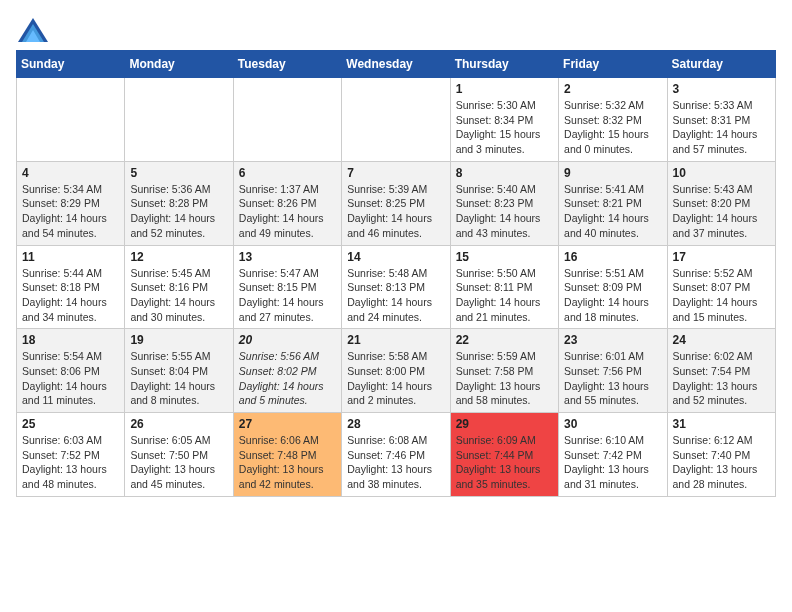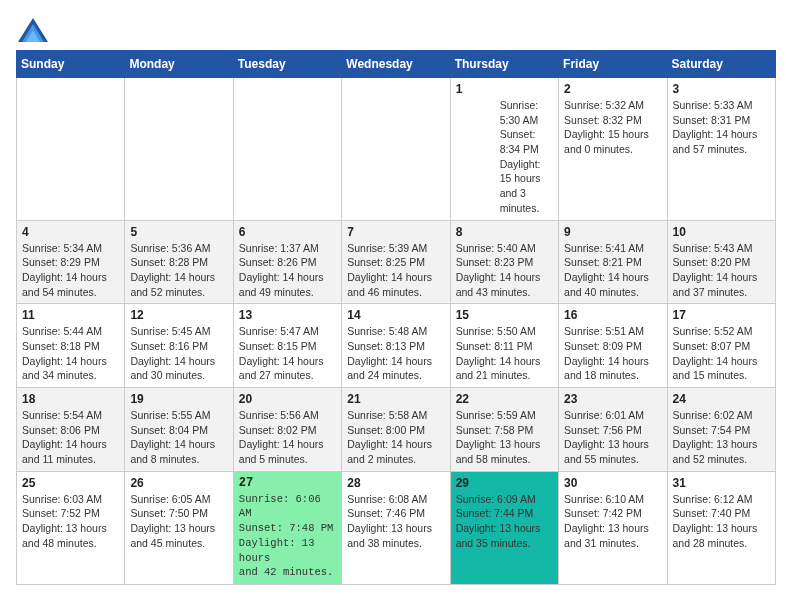"Sunrise: 5:30 AM" div.day-detail { margin-left: 44px -> none }
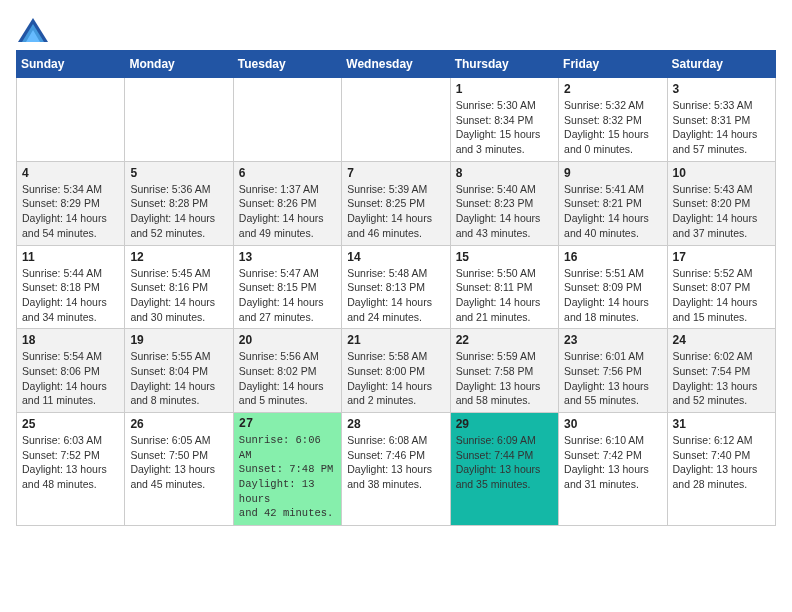"20" td { font-style: none -> italic }
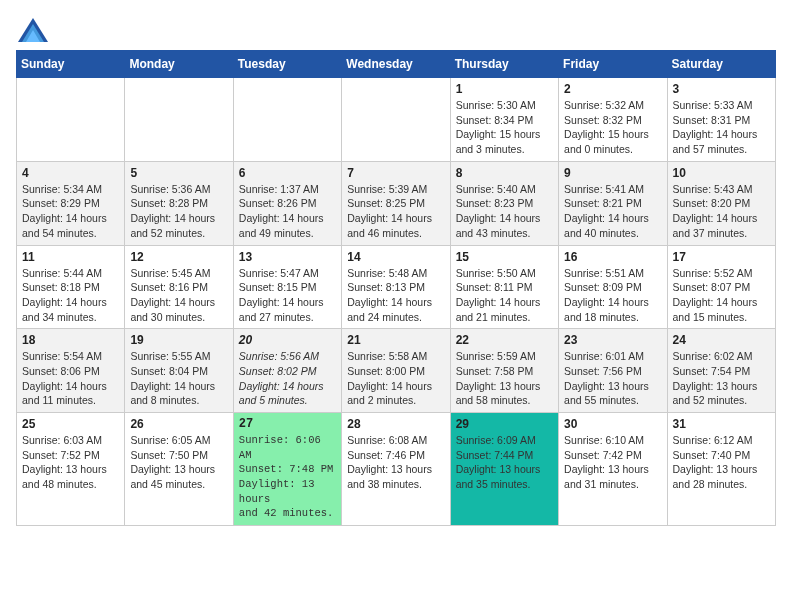"27" td { background: #86efac -> #fdba74; font-family: Liberation Mono, monospace -> none }
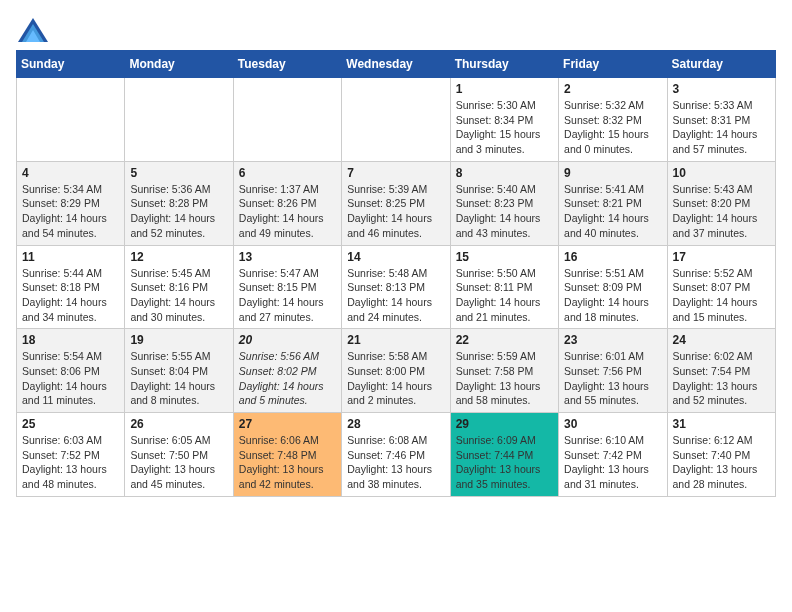"29" td { background: #14b8a6 -> #ef4444 }
